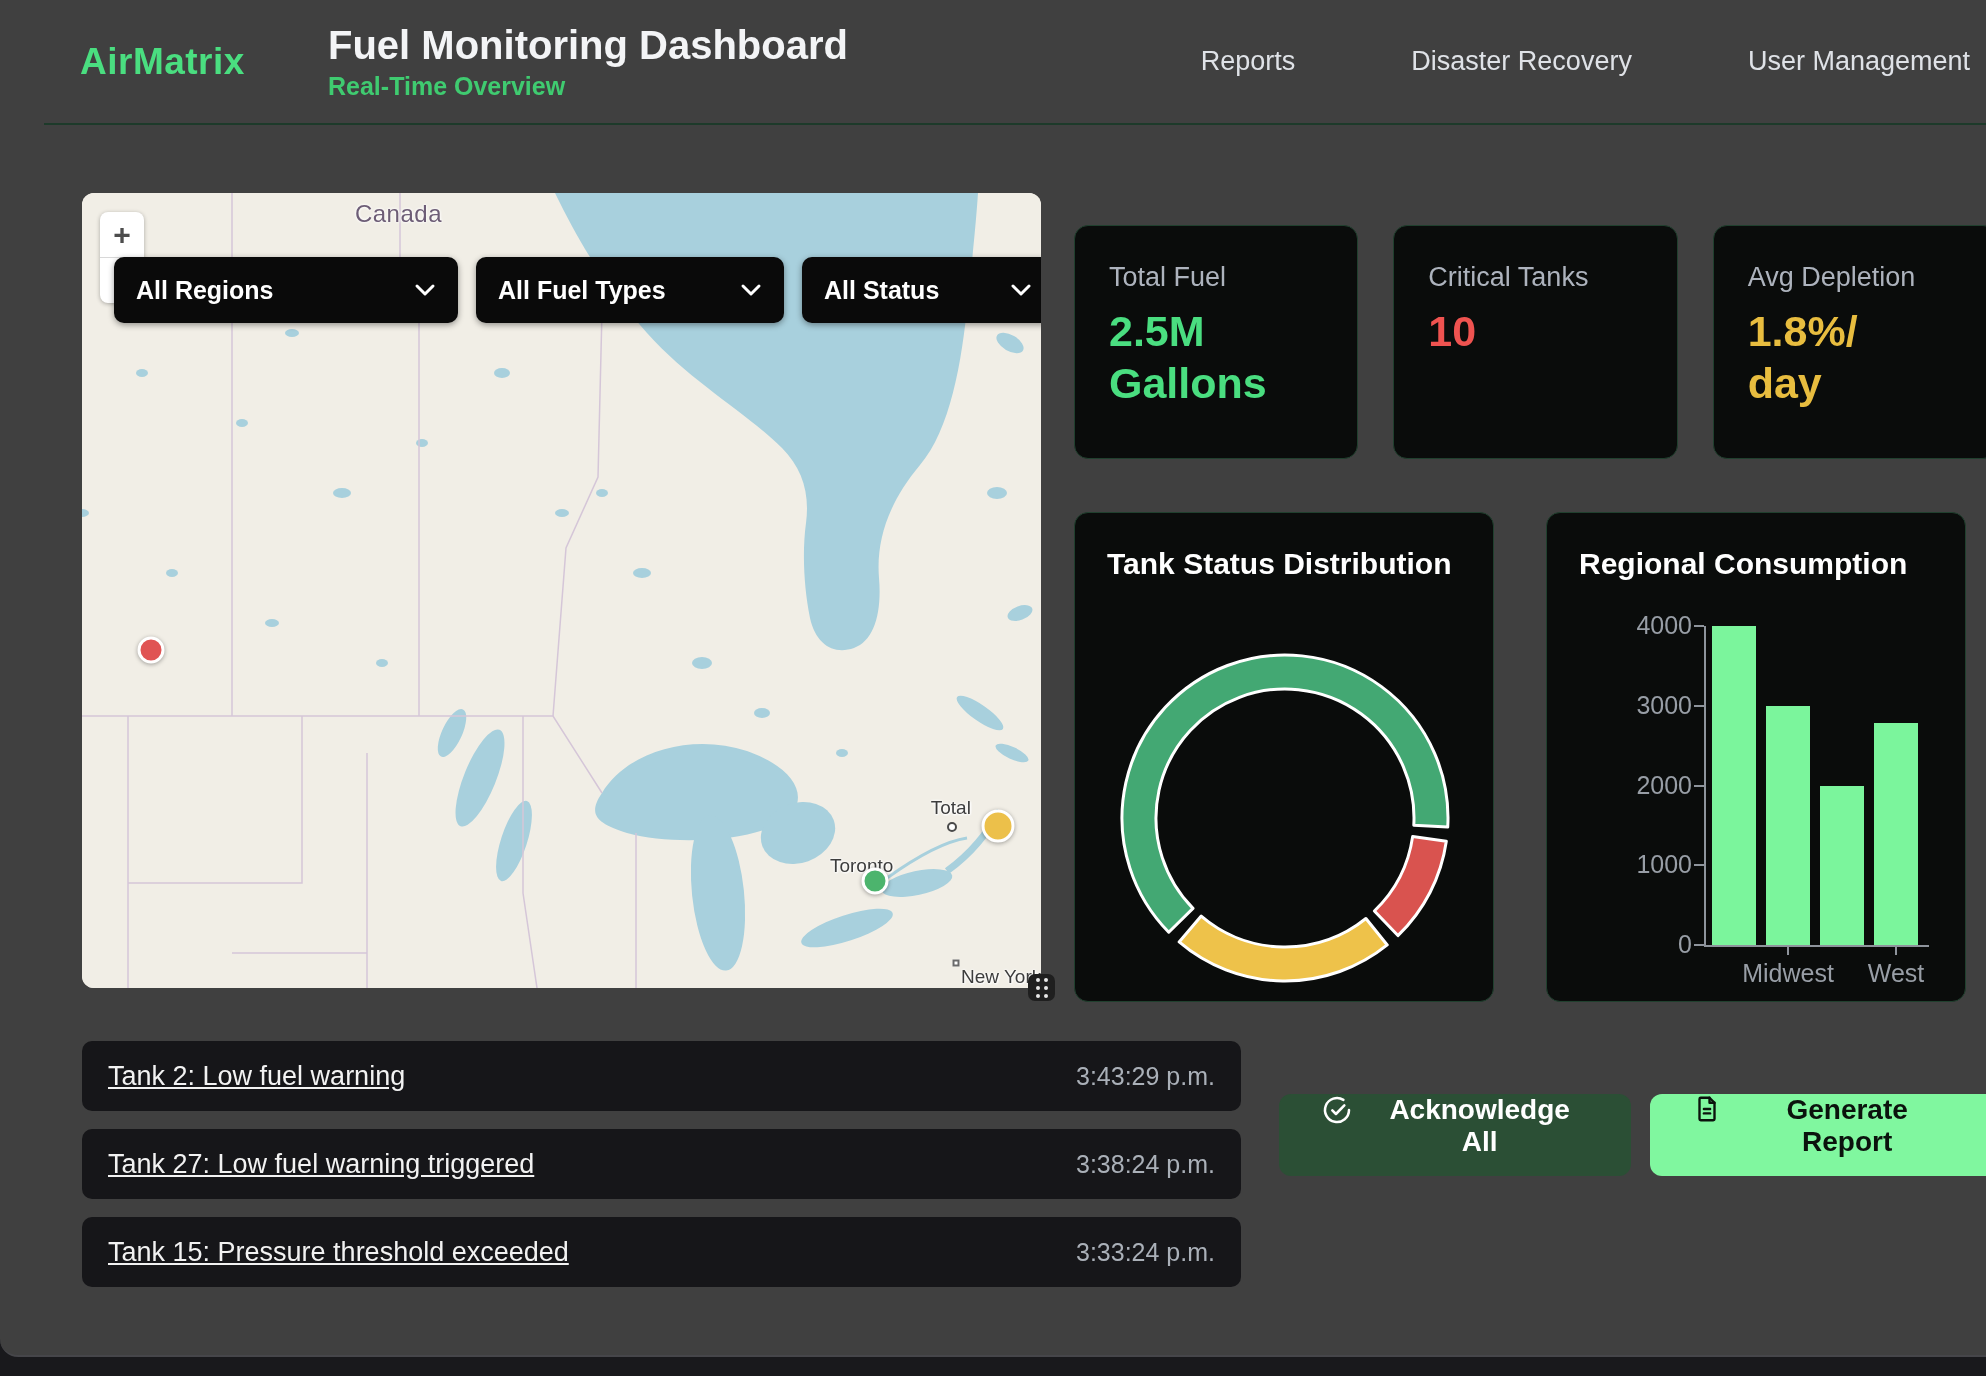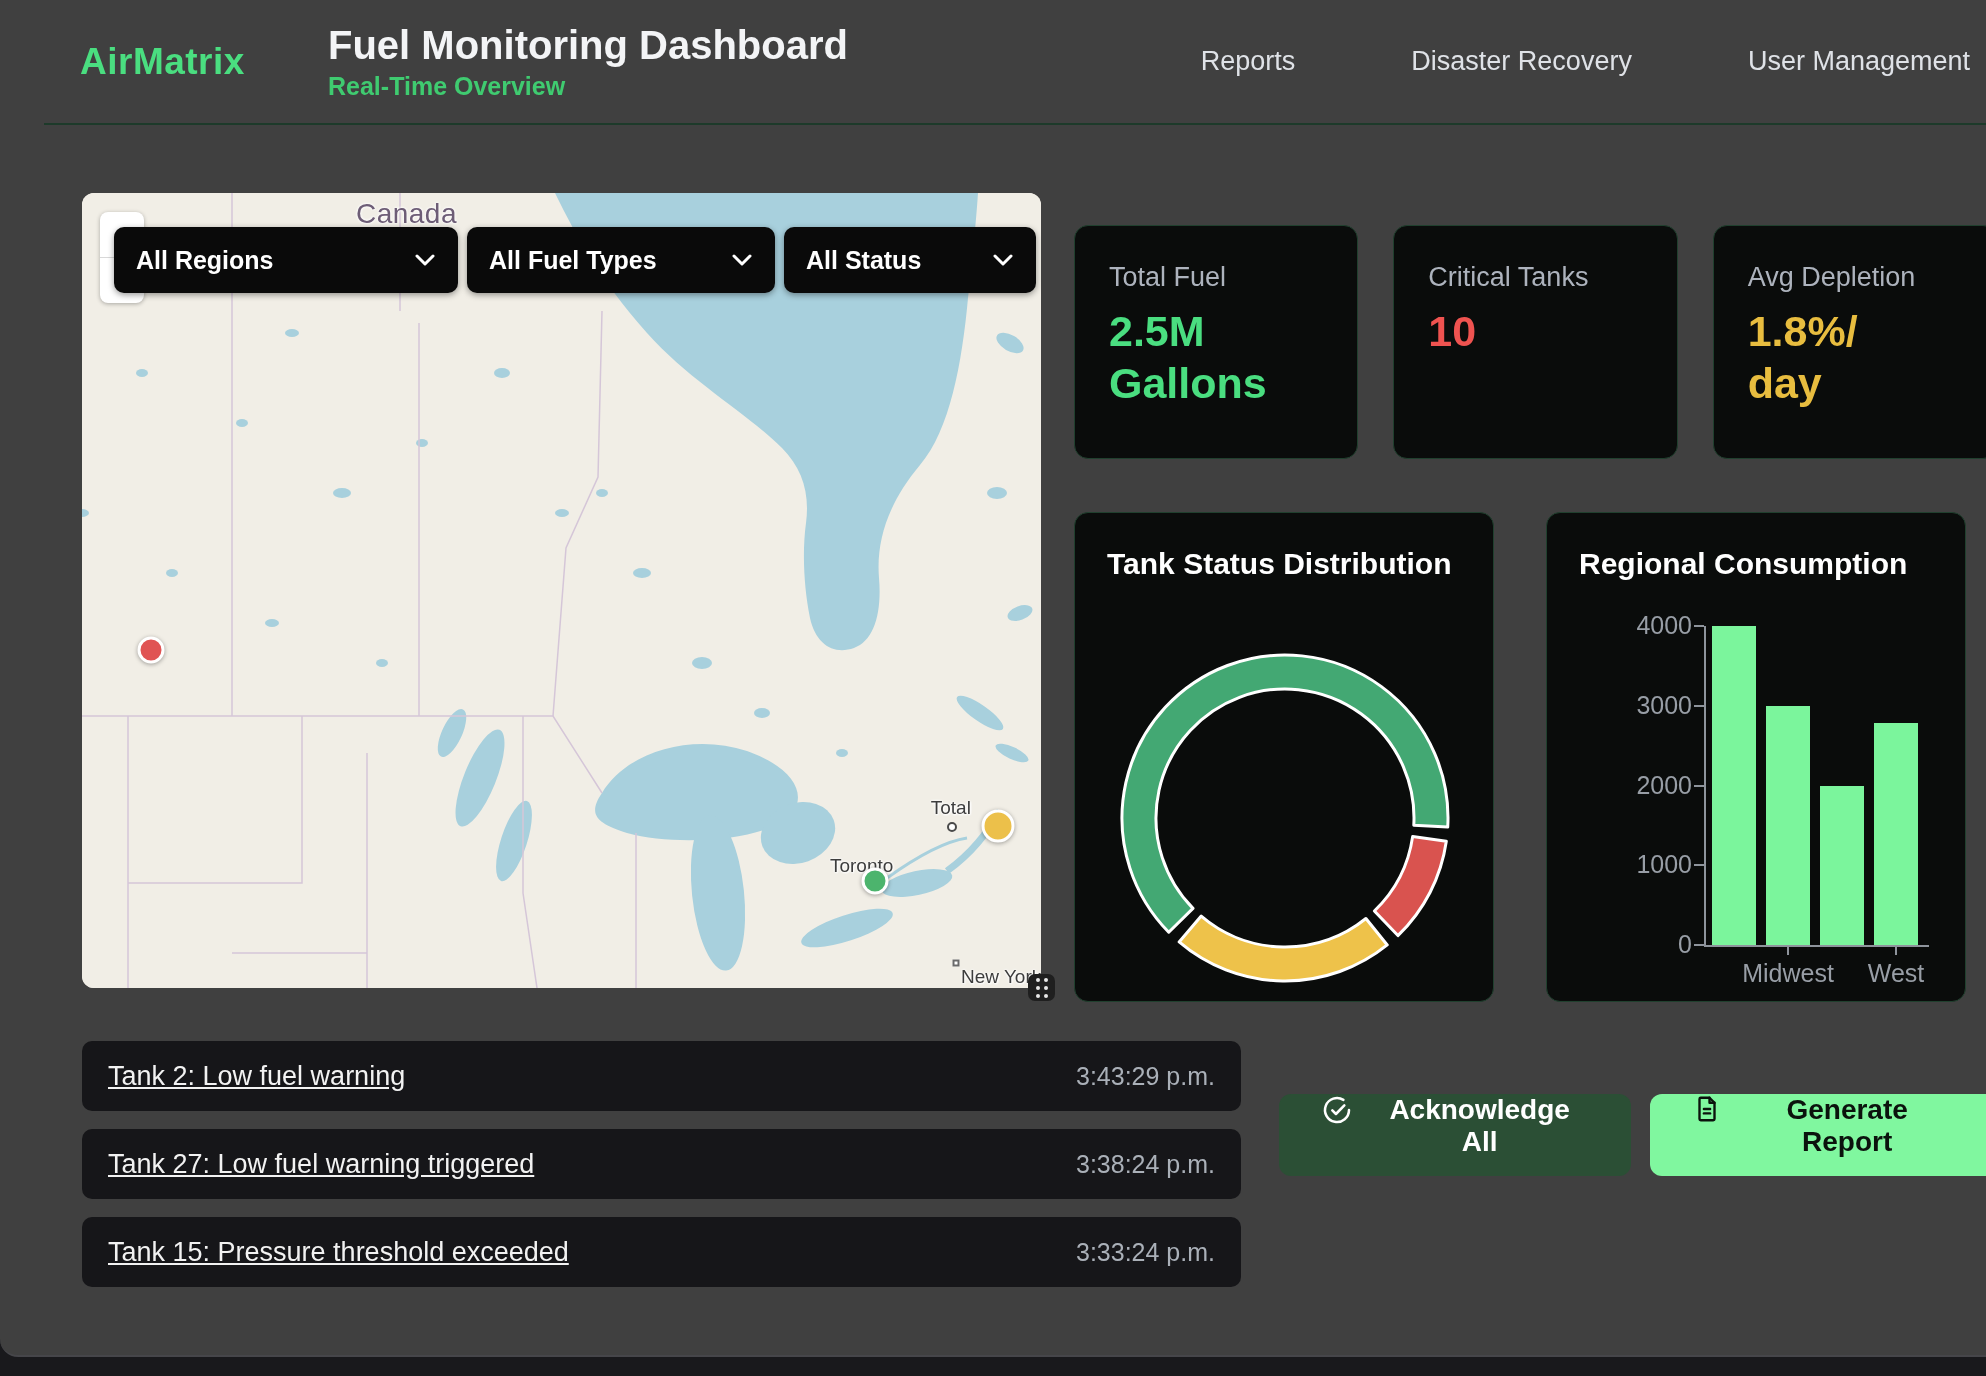"Canada" .map-country { font-size: 28px -> 24px; margin-left: 8px -> none }
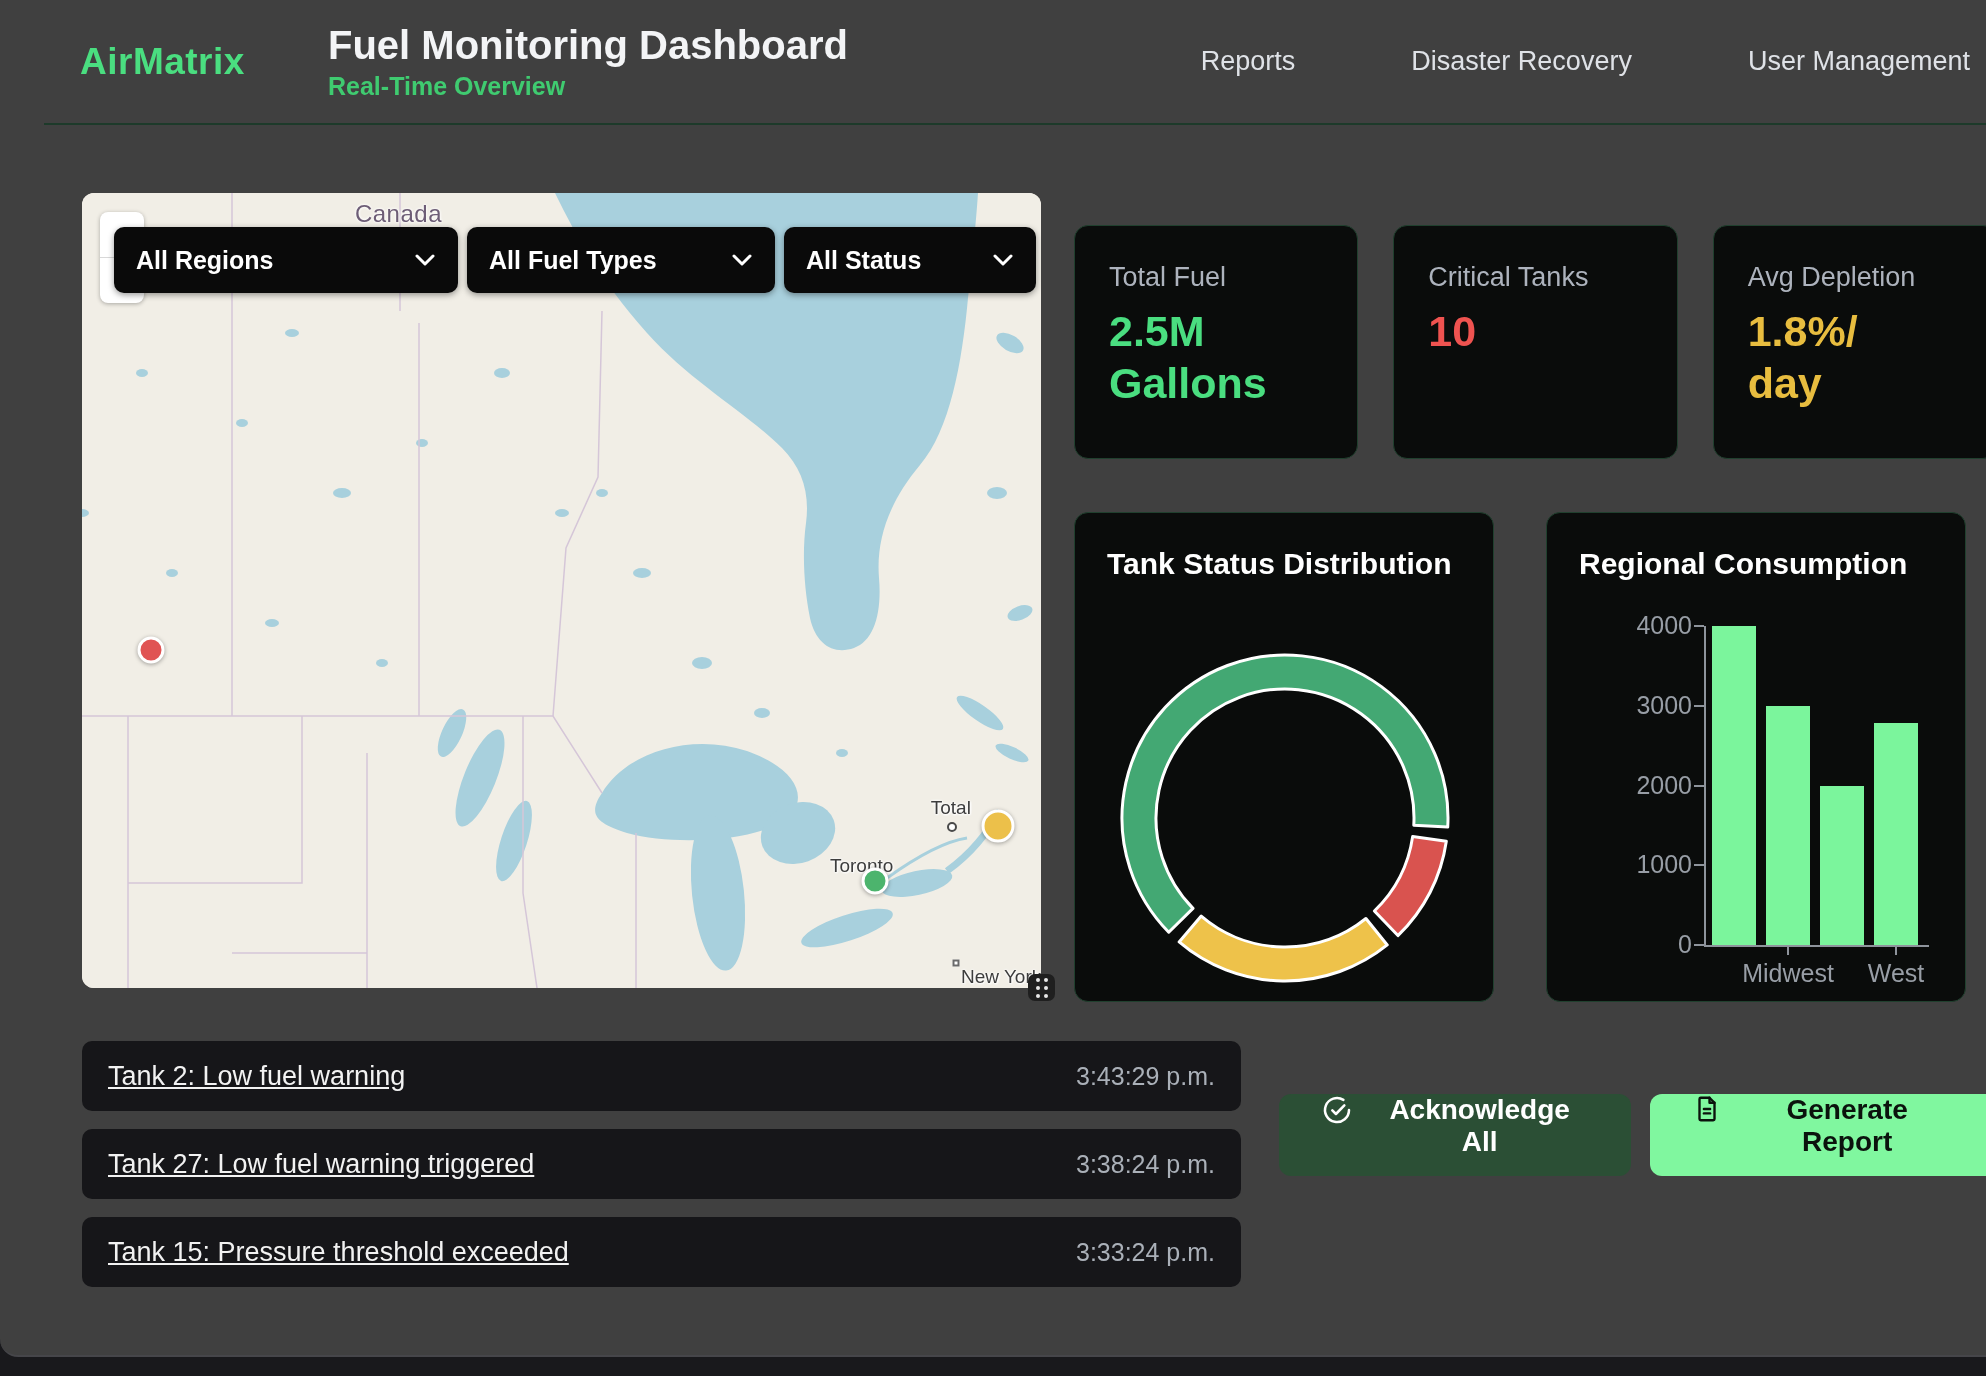"All Regions" .filter-bar { gap: 9px -> 18px; top: 34px -> 64px }
